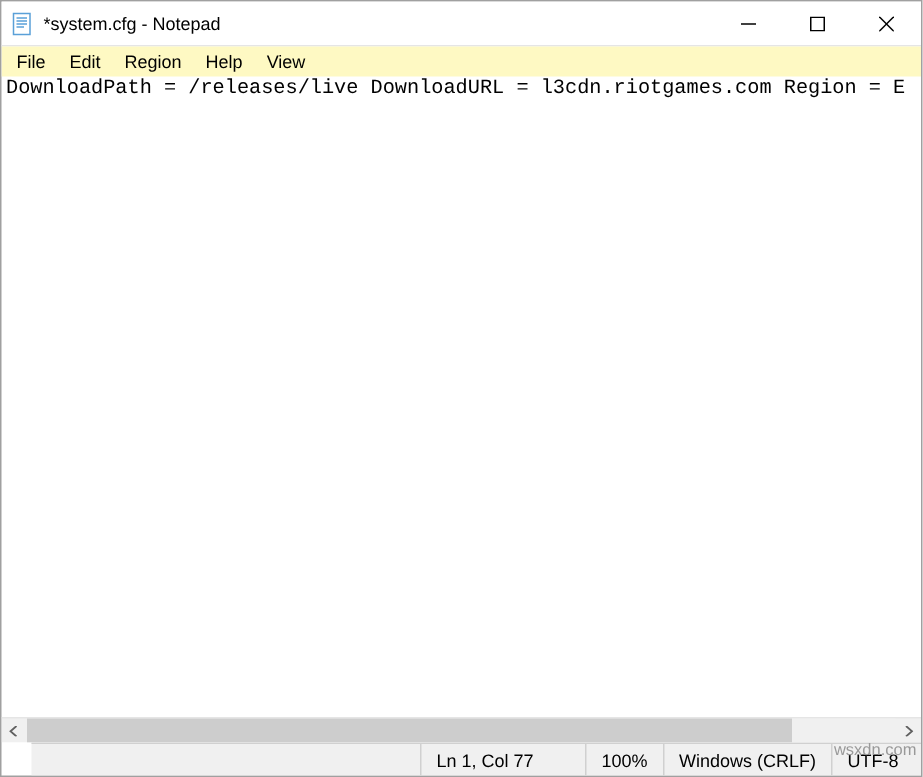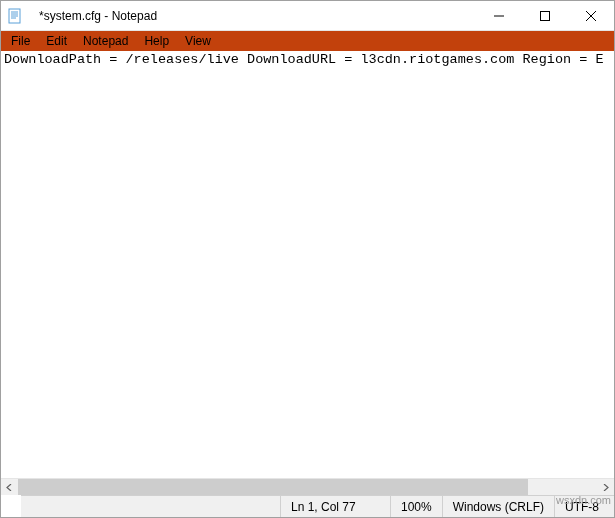"*system.cfg - Notepad" .titlebar-title { margin-left: 16px -> 6px }
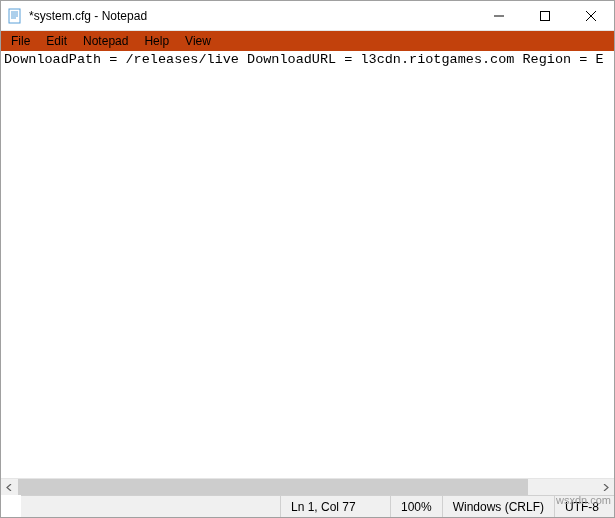"File" .menubar { background: #c2410c -> #fef9c3 }
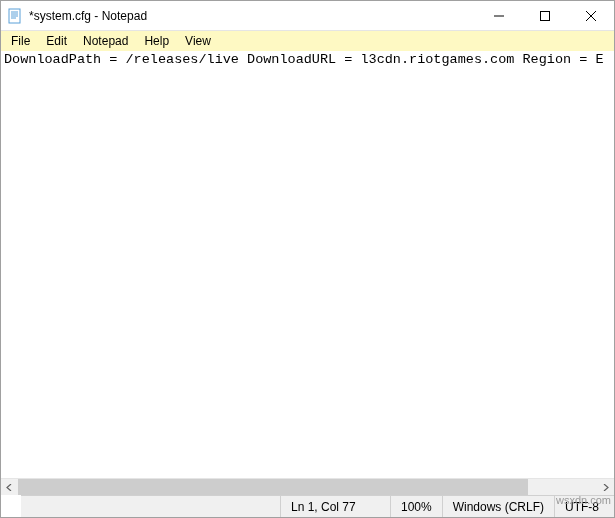"Notepad" span.menu-item { text: Notepad -> Region }
